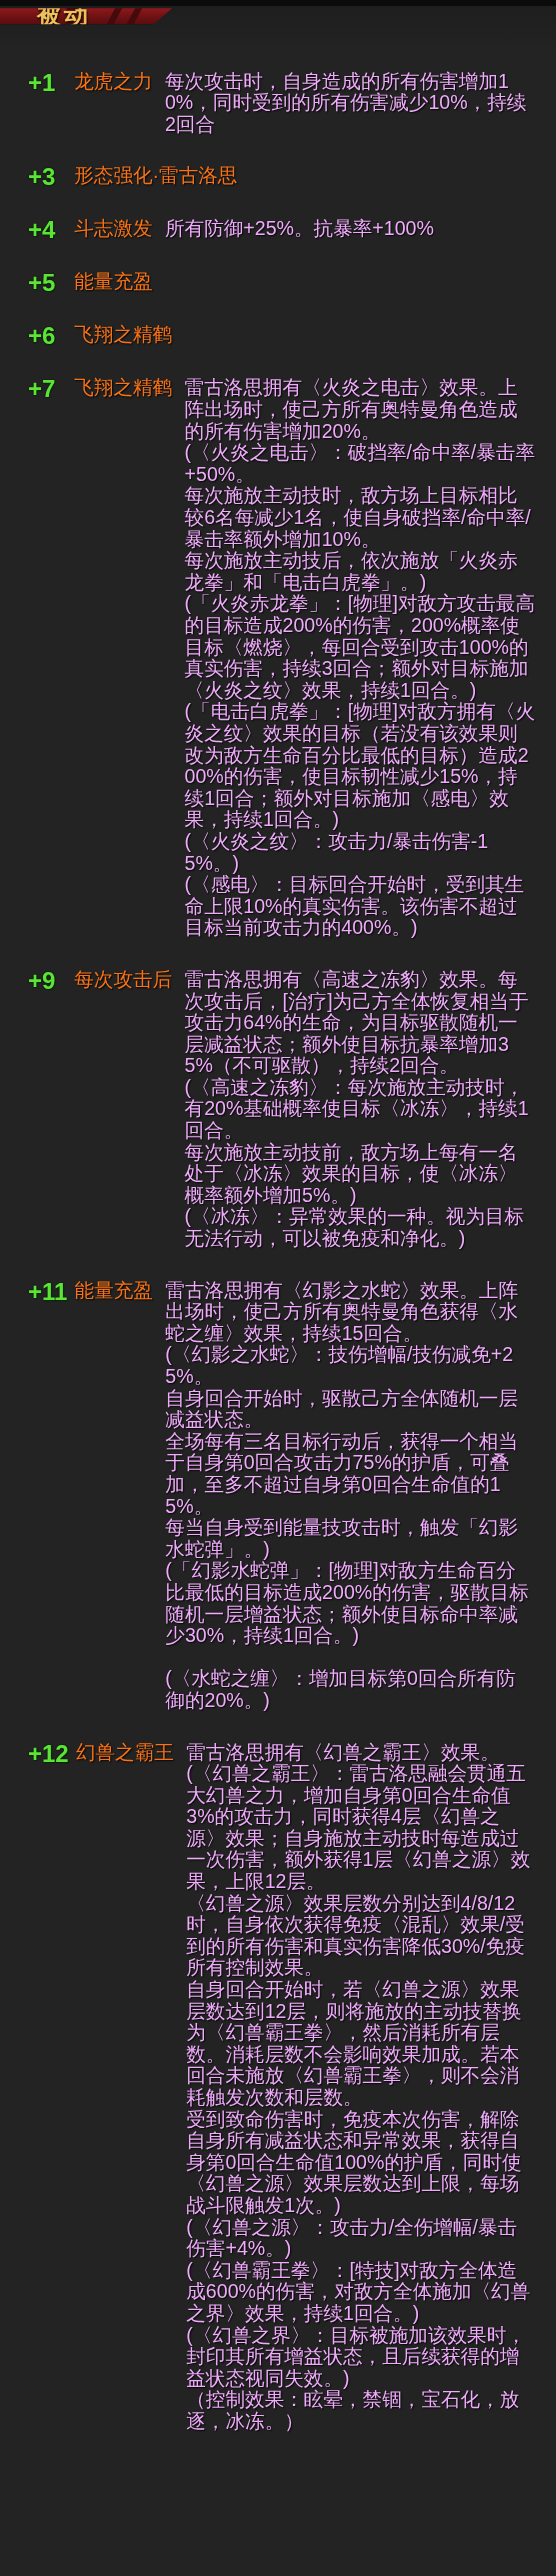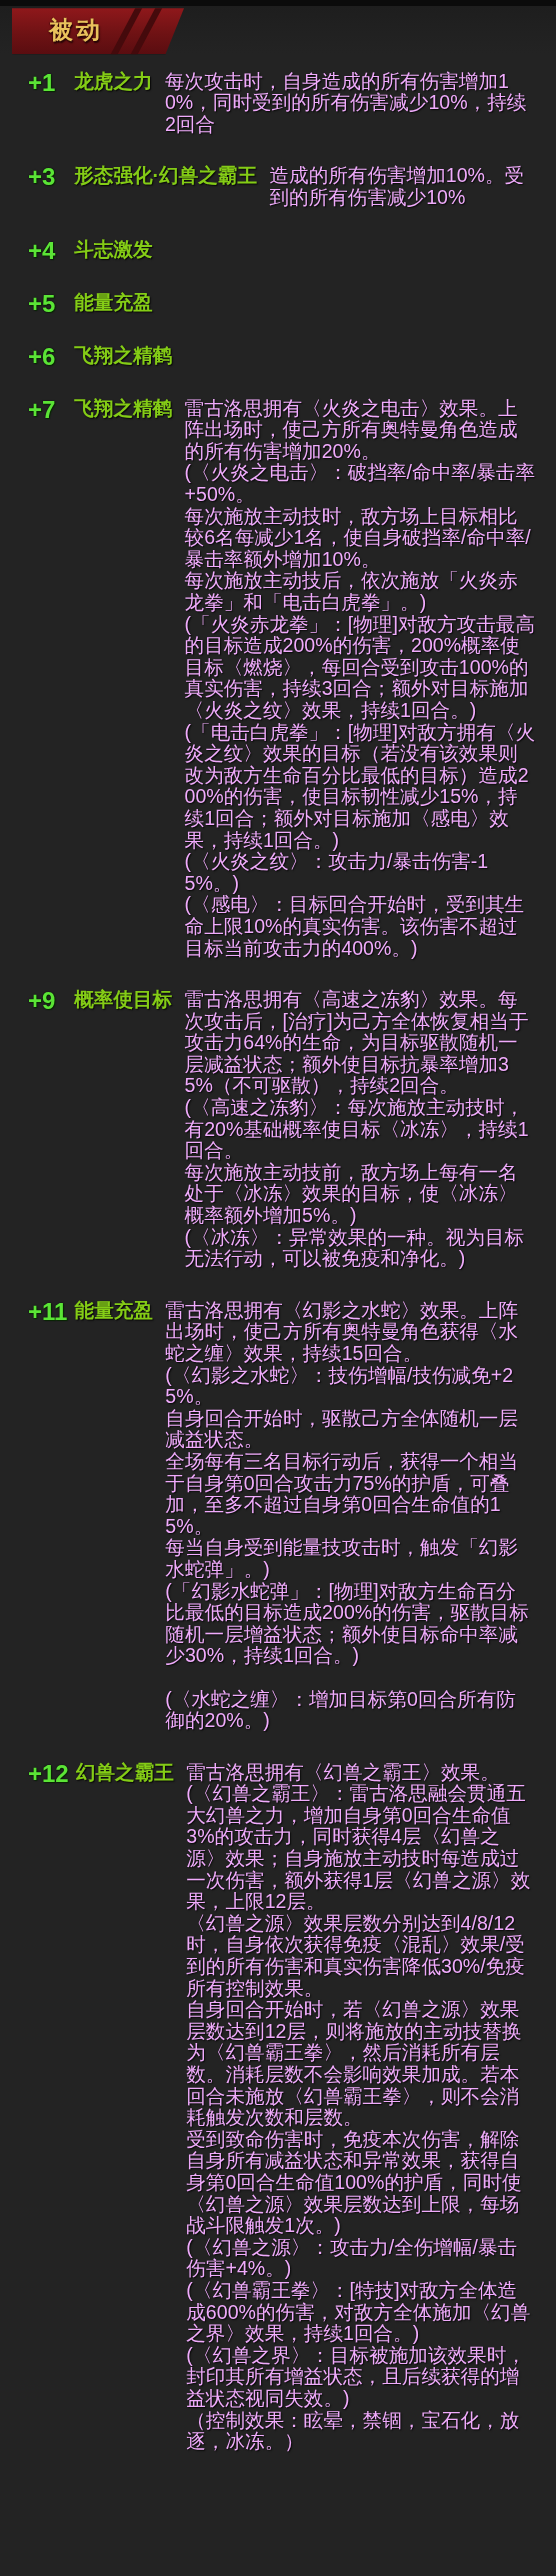"被动" .banner { height: 46px -> 16px; left: 12px -> 0 }
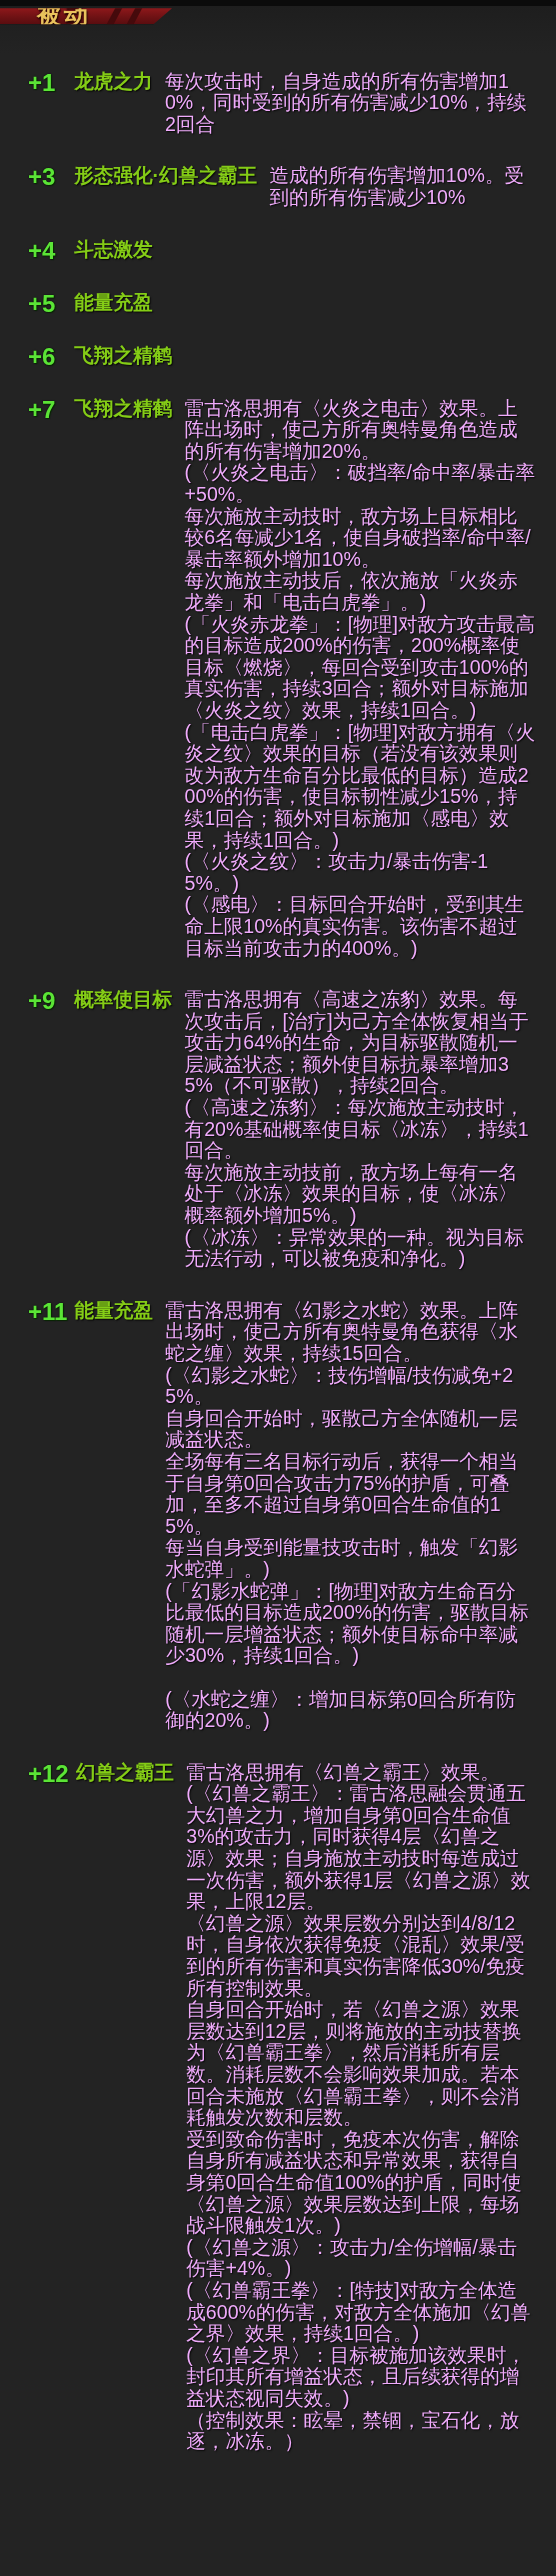"龙虎之力" .name { color: #84cc16 -> #f97316; font-weight: bold -> normal }
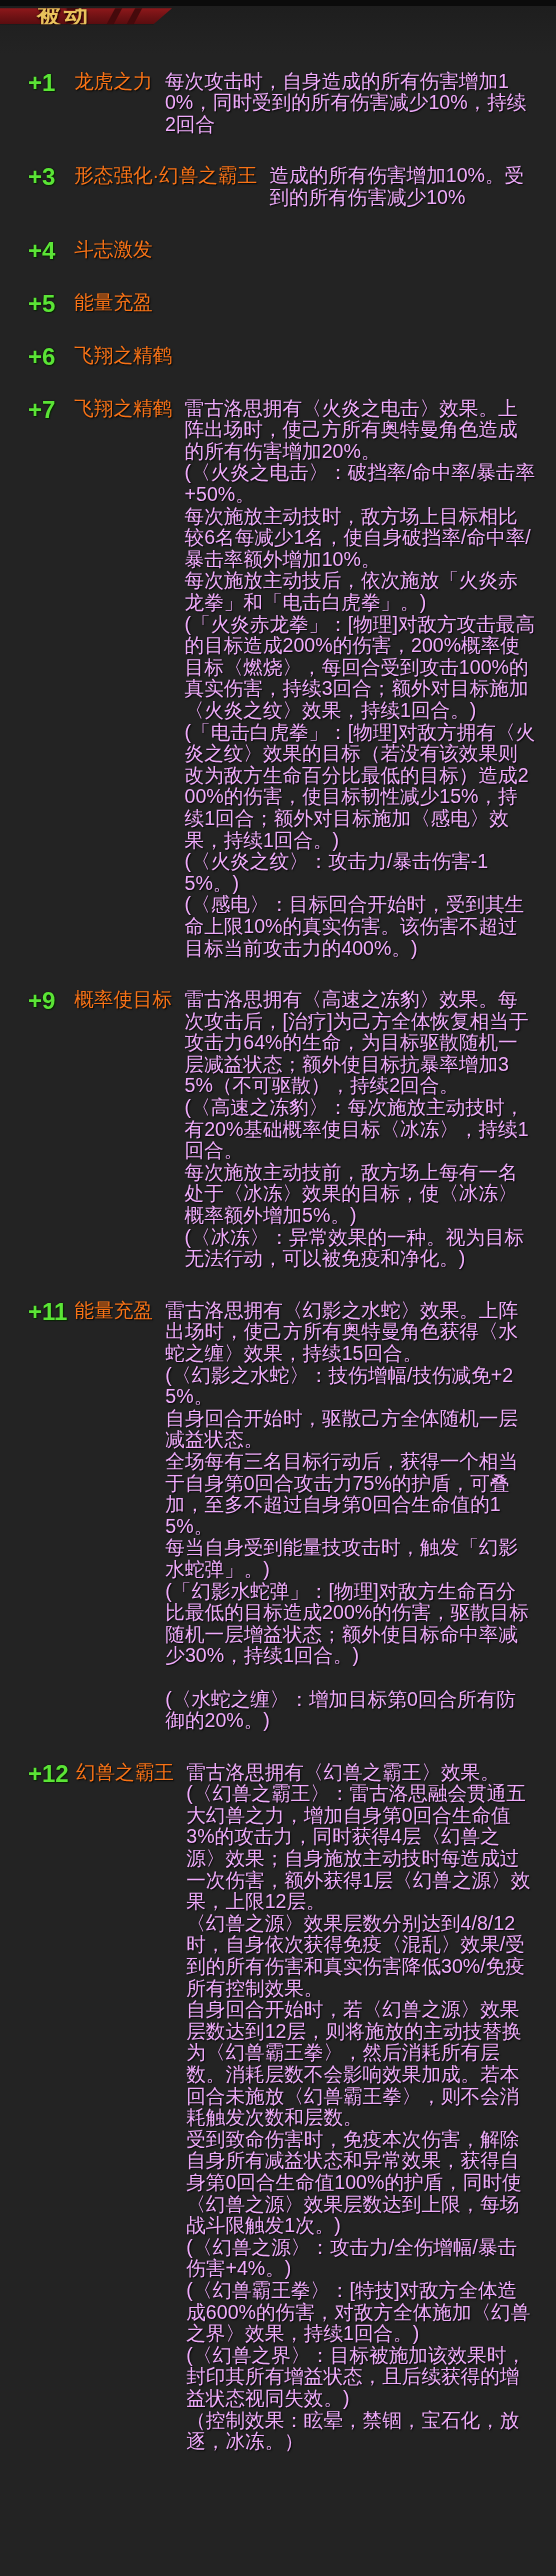"形态强化·幻兽之霸王" span.name { text: 幻兽之霸王 -> 雷古洛思 }
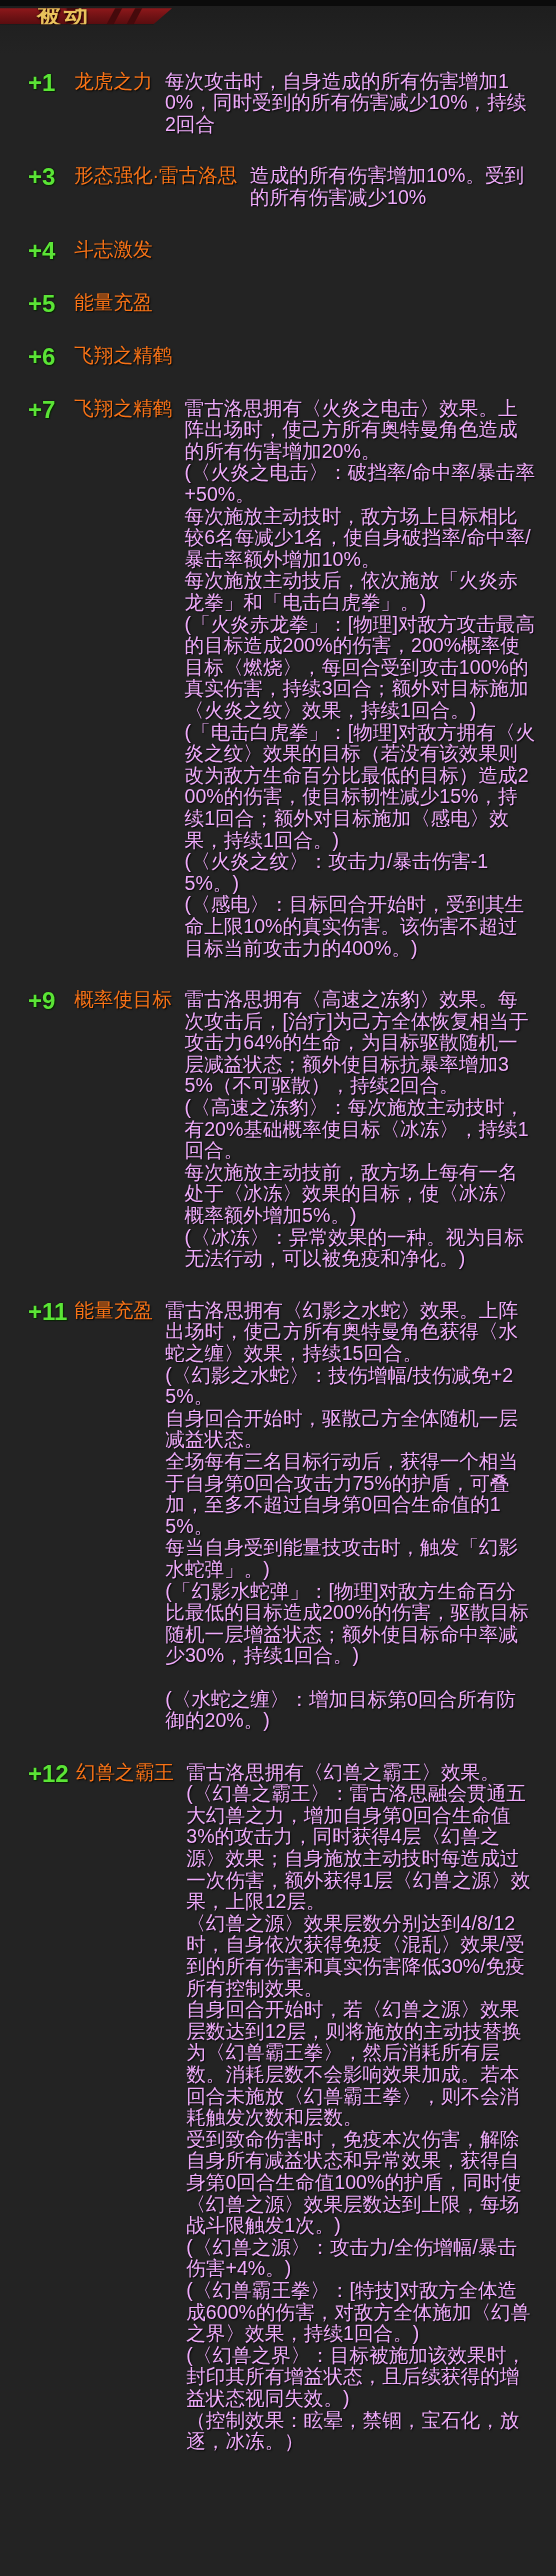"造成的所有伤害增加10%。受到的所有伤害减少10%" span.desc { html: <span>造成的所有伤害增加10%。受到的所有伤害减少10%</span> -> none }
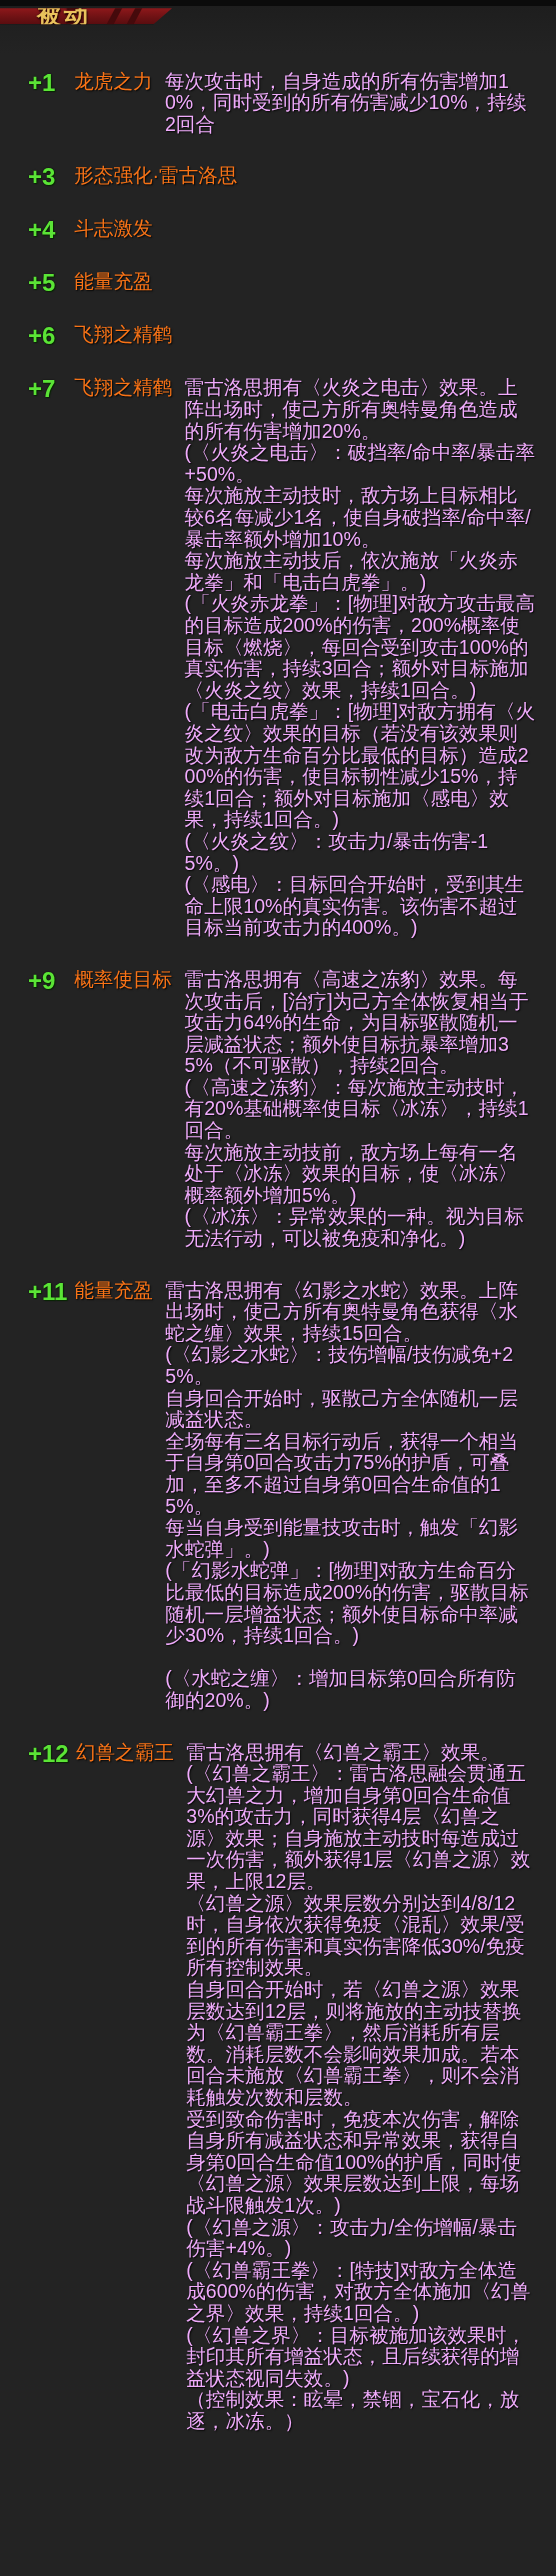"所有防御+25%。抗暴率+100%" span.desc { html: none -> <span>所有防御+25%。抗暴率+100%</span> }
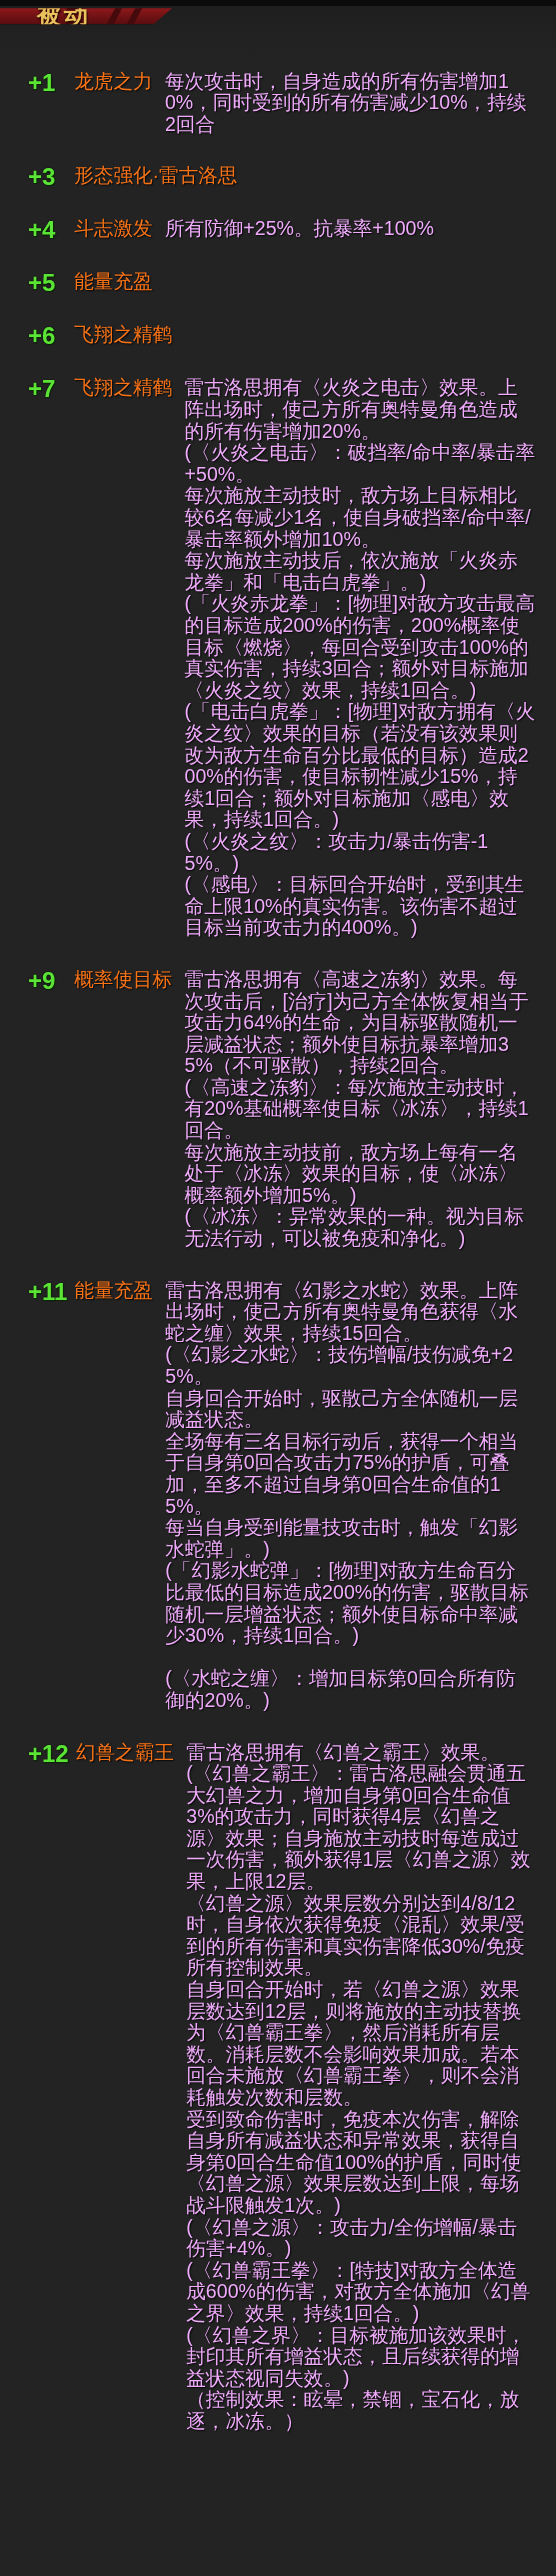"概率使目标" span.name { text: 概率使目标 -> 每次攻击后 }
